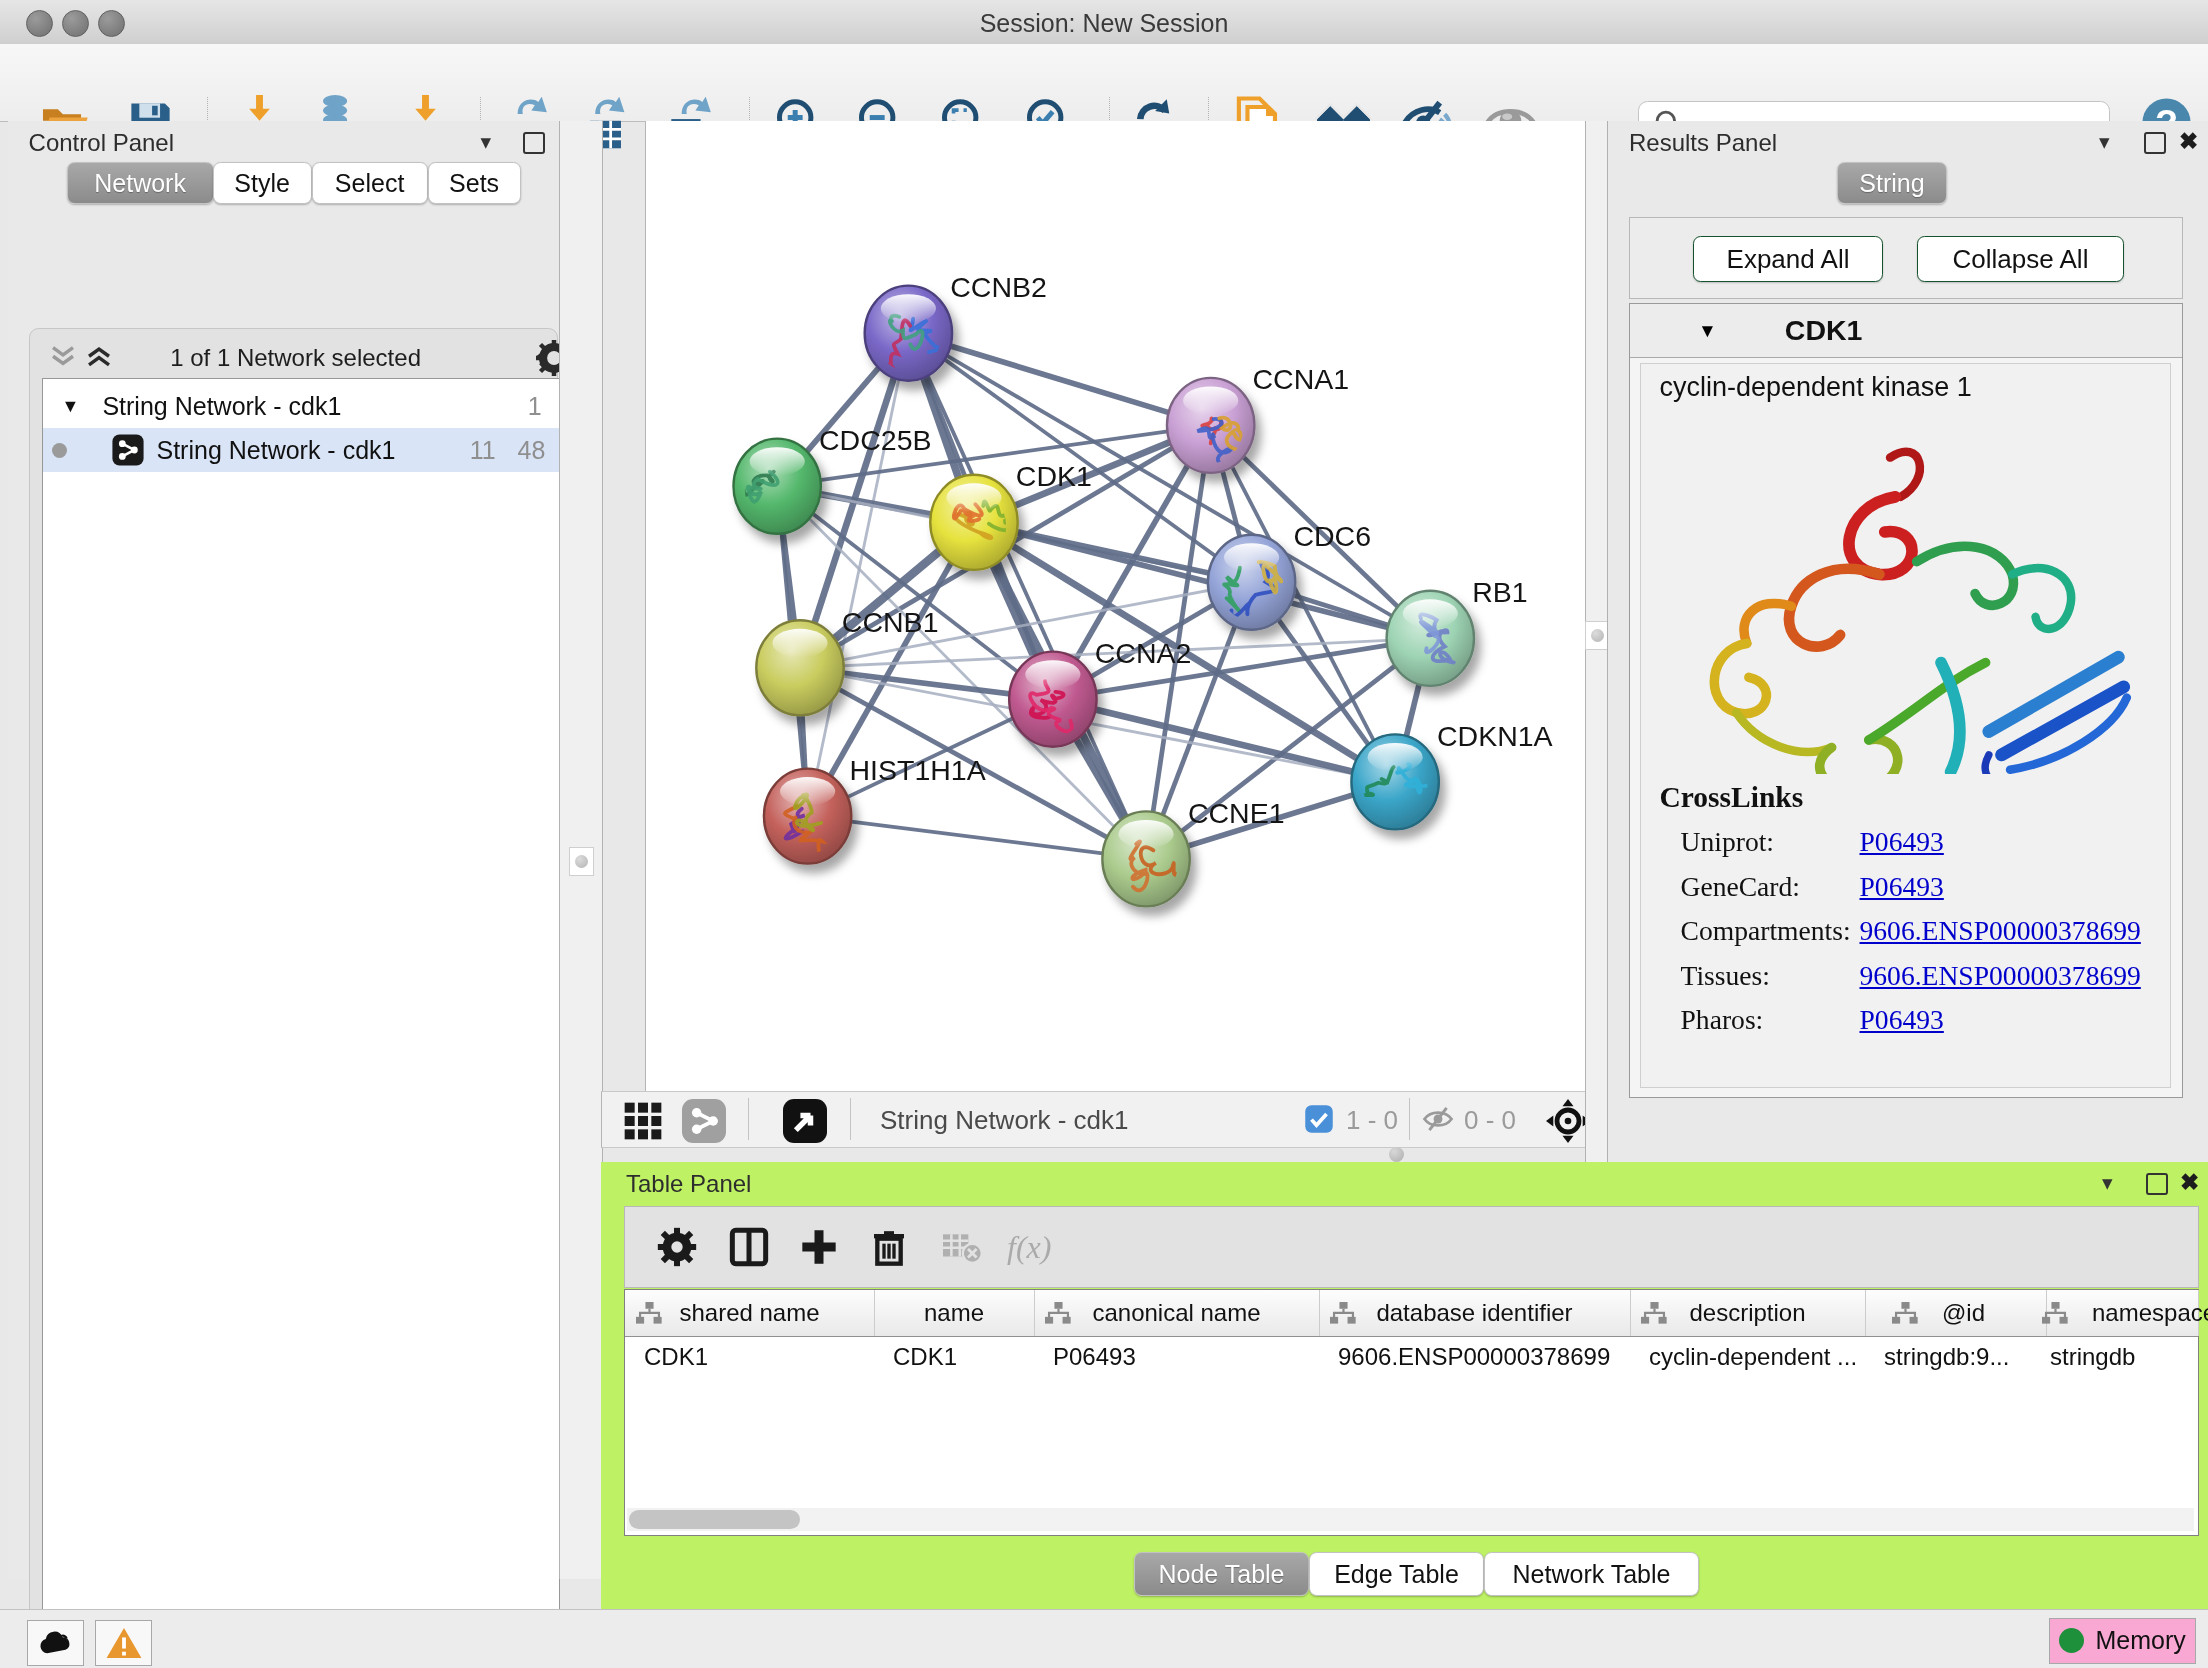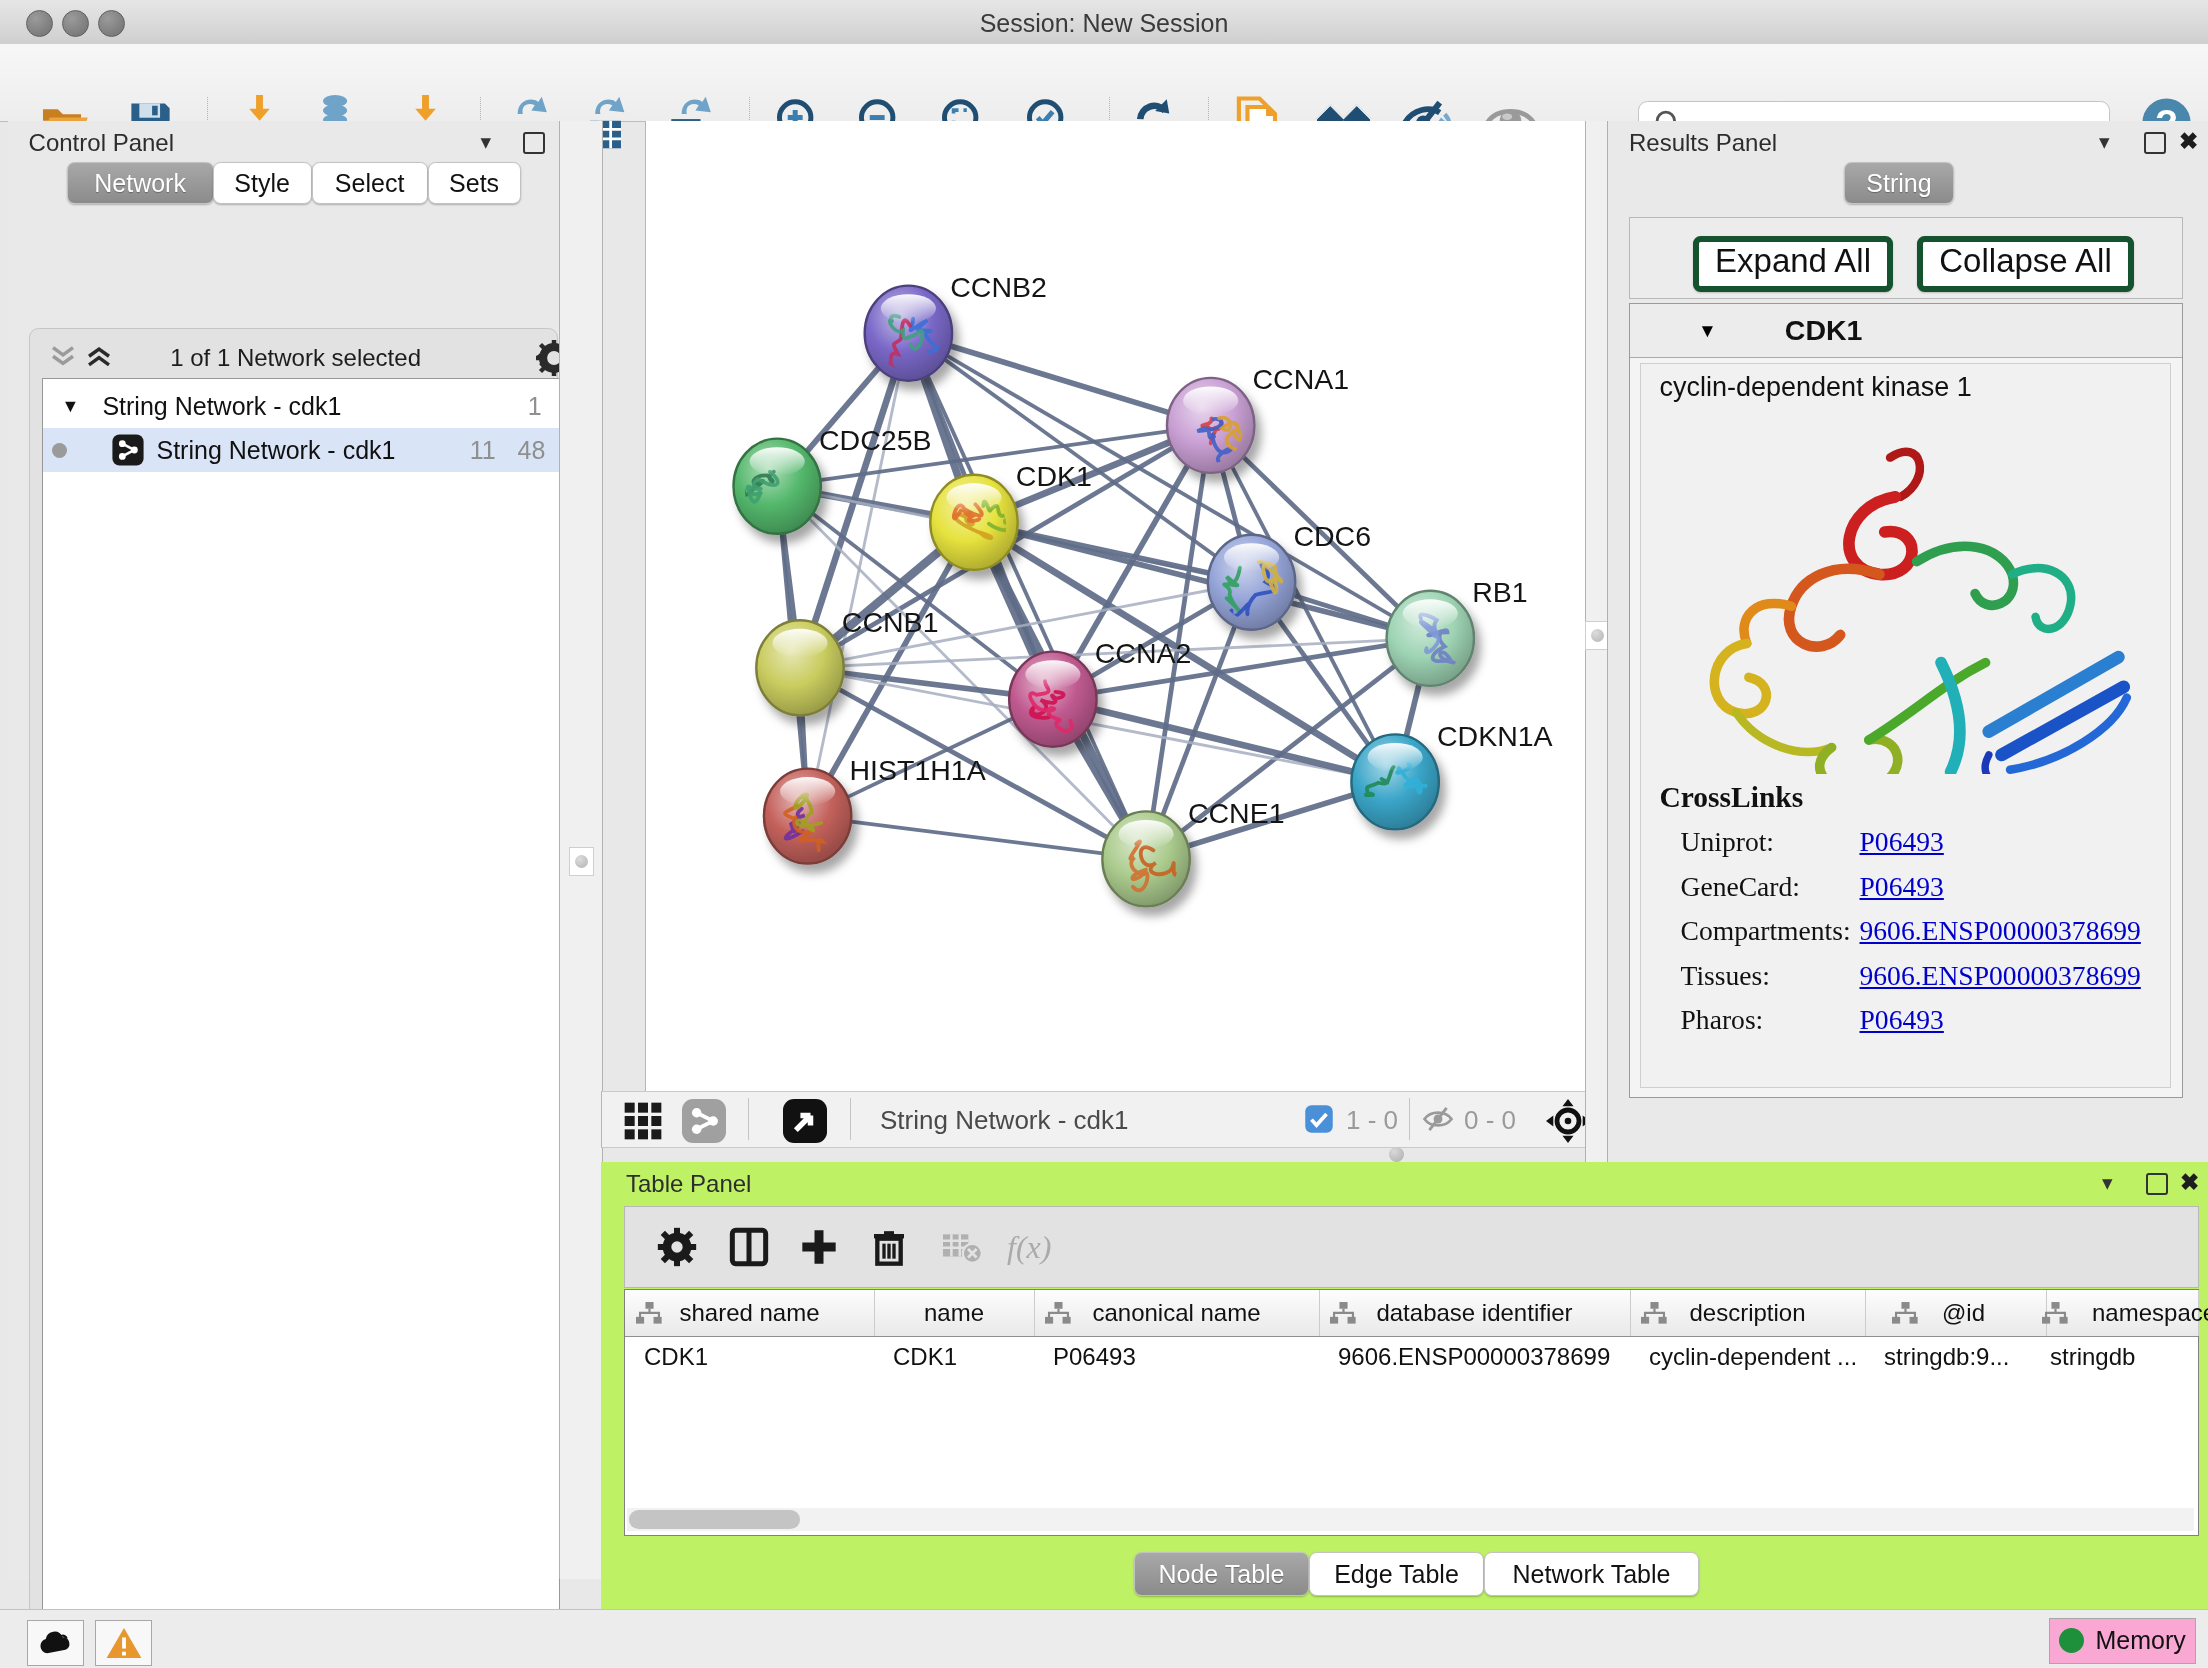"String" div.tab { left: 236px -> 229px }
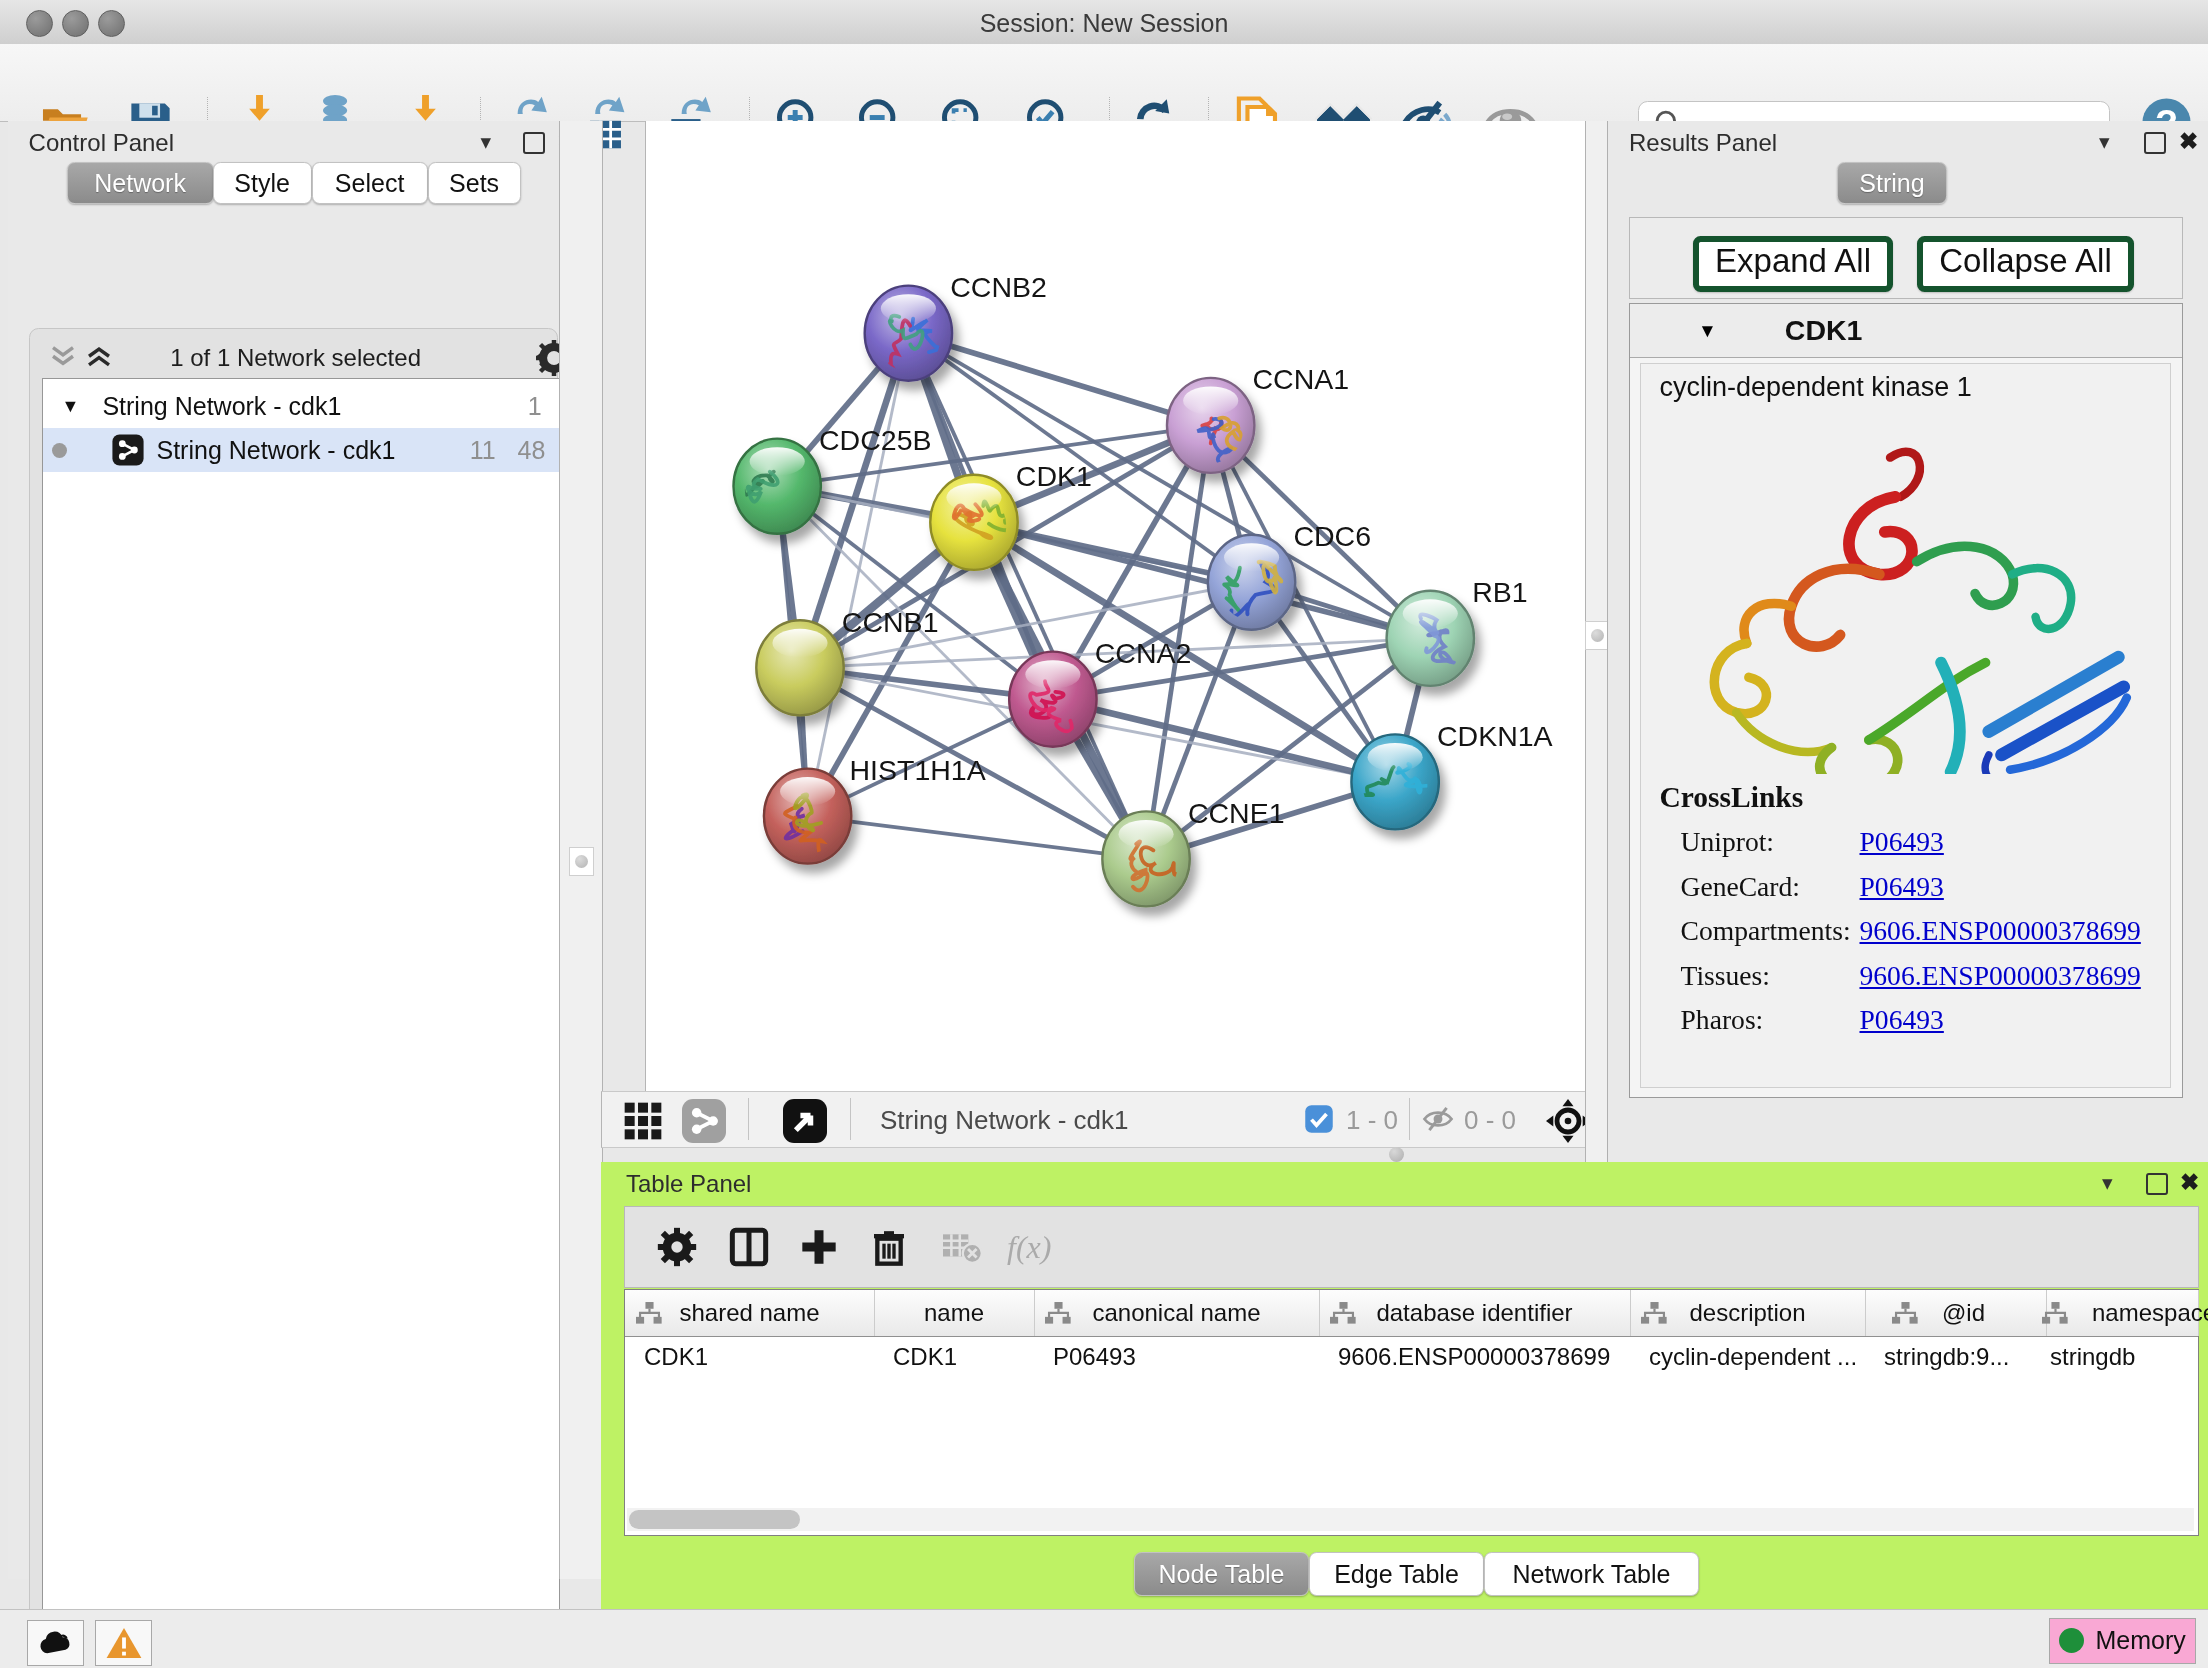"Expand All" .rbtn { align-items: none -> center; border: 6px solid #14532d -> 1px solid #14532d; font-size: 33px -> 26px }
